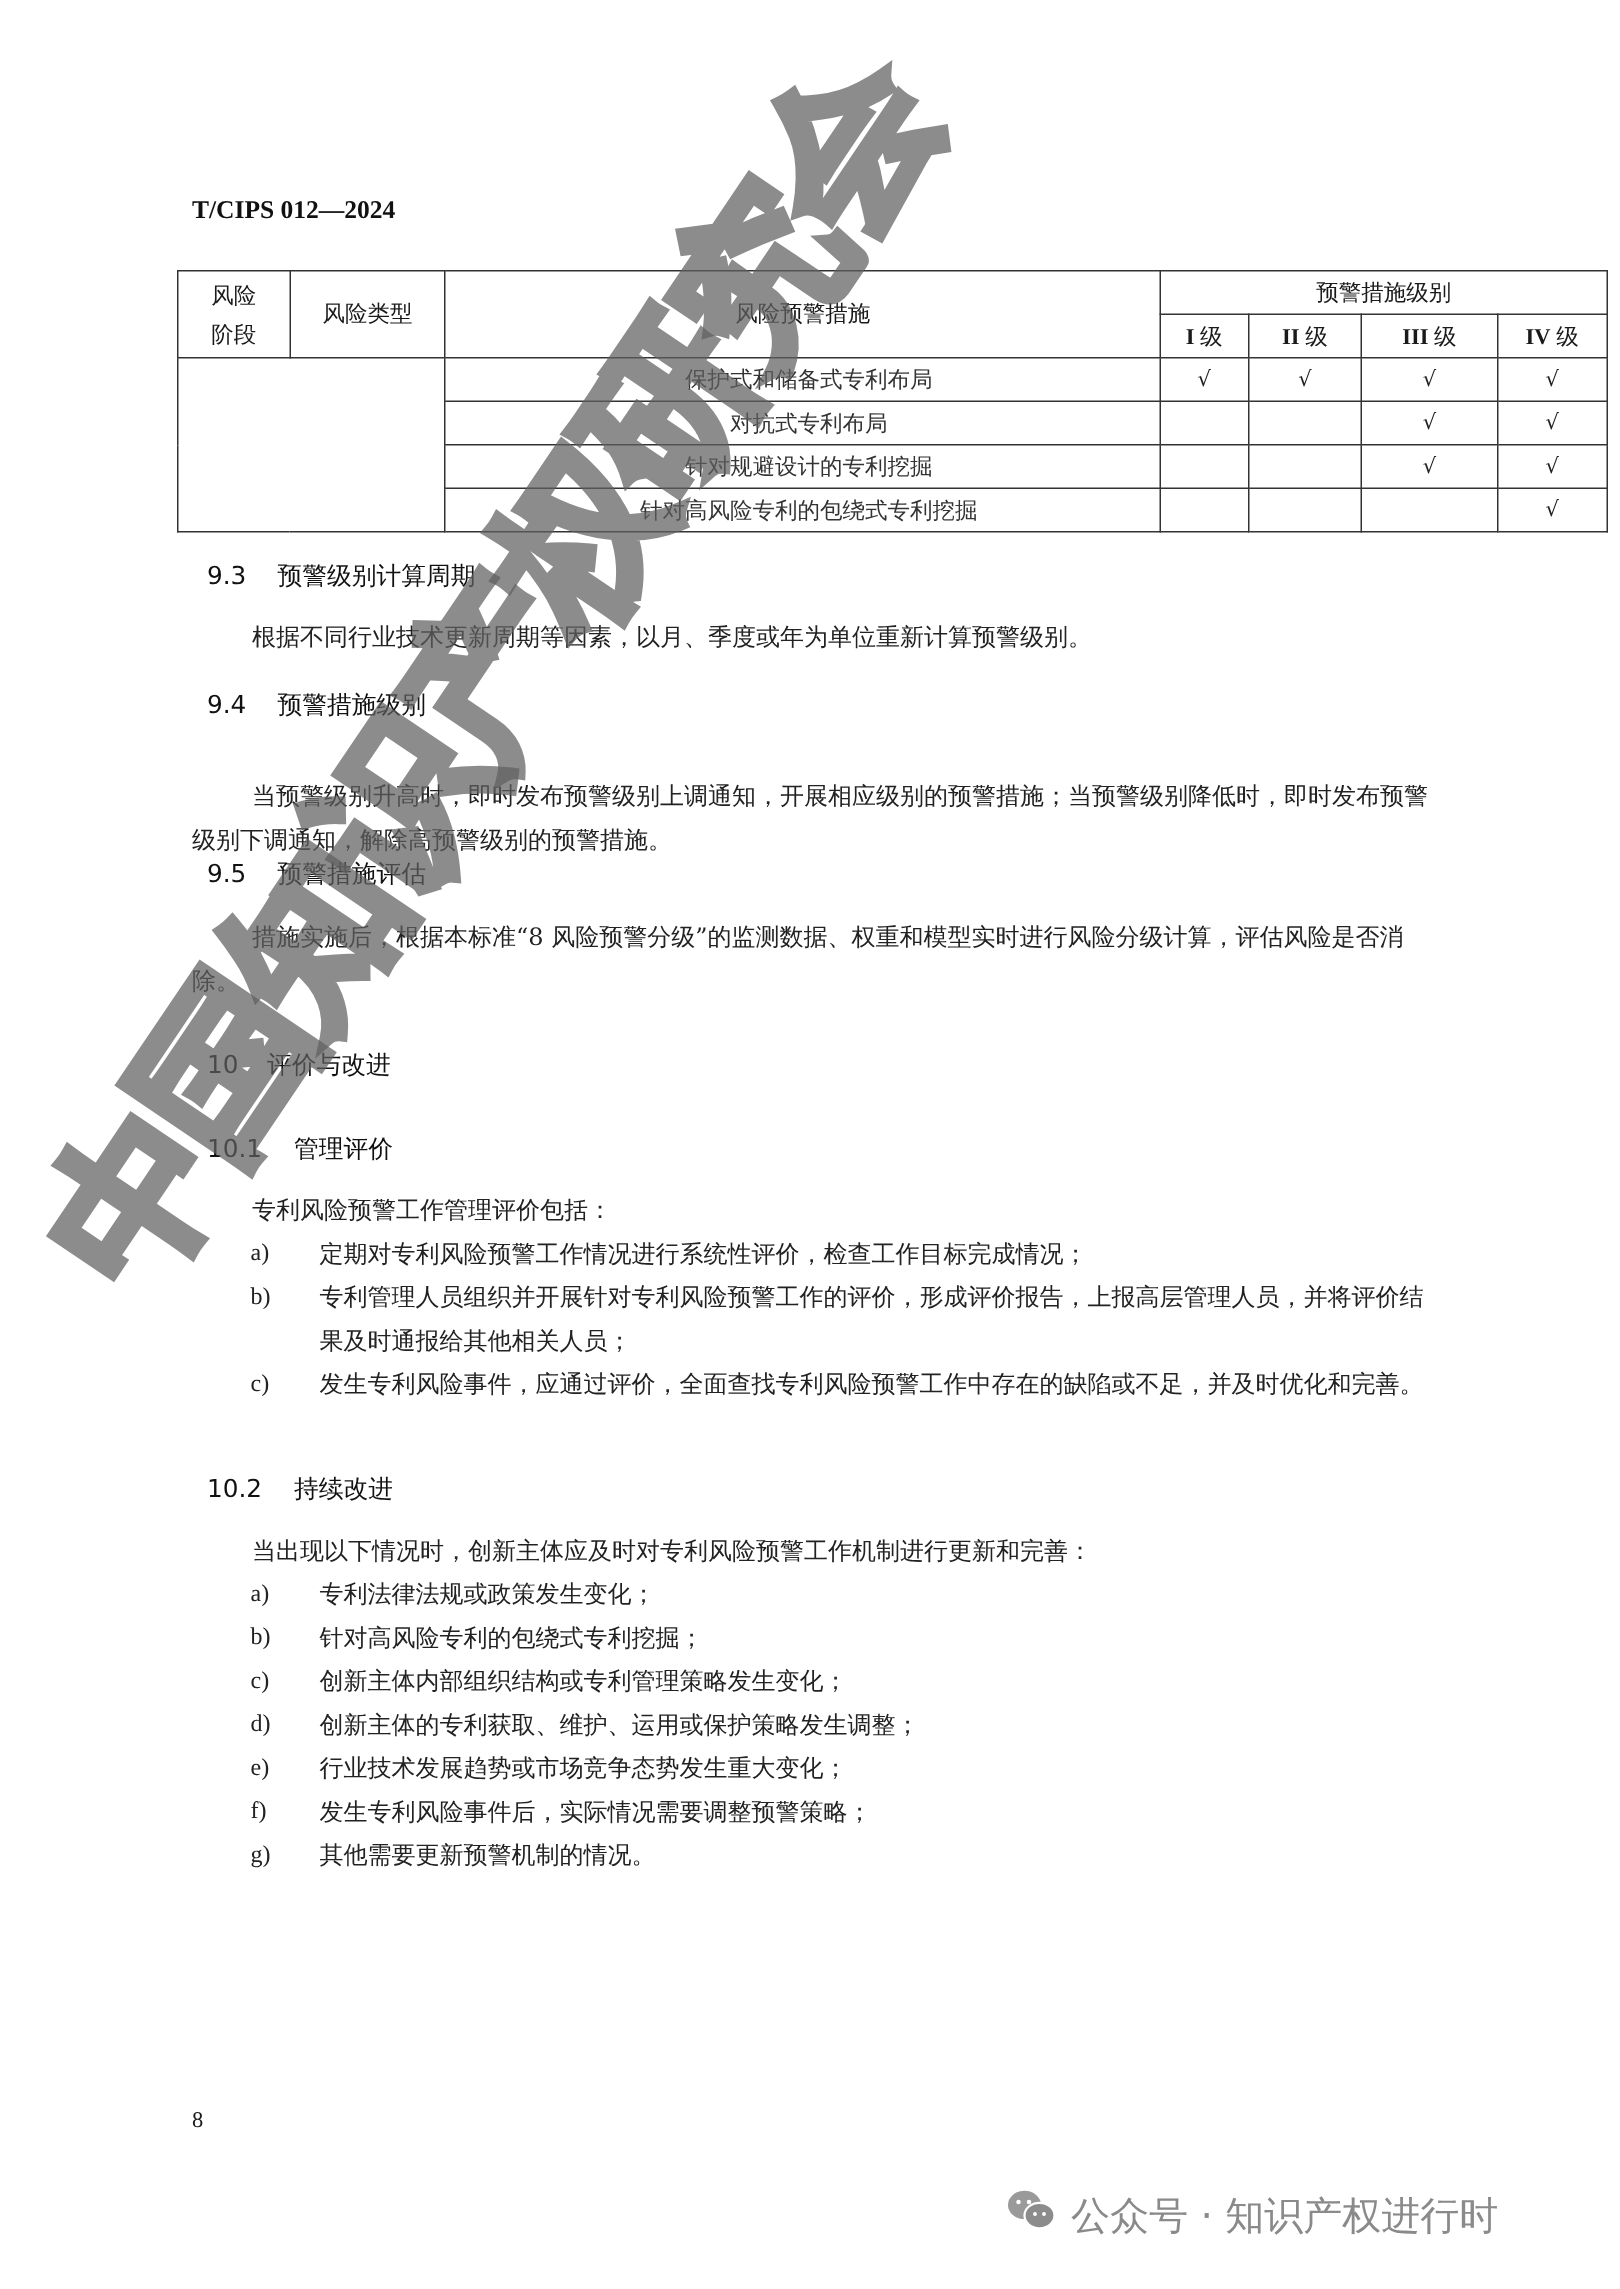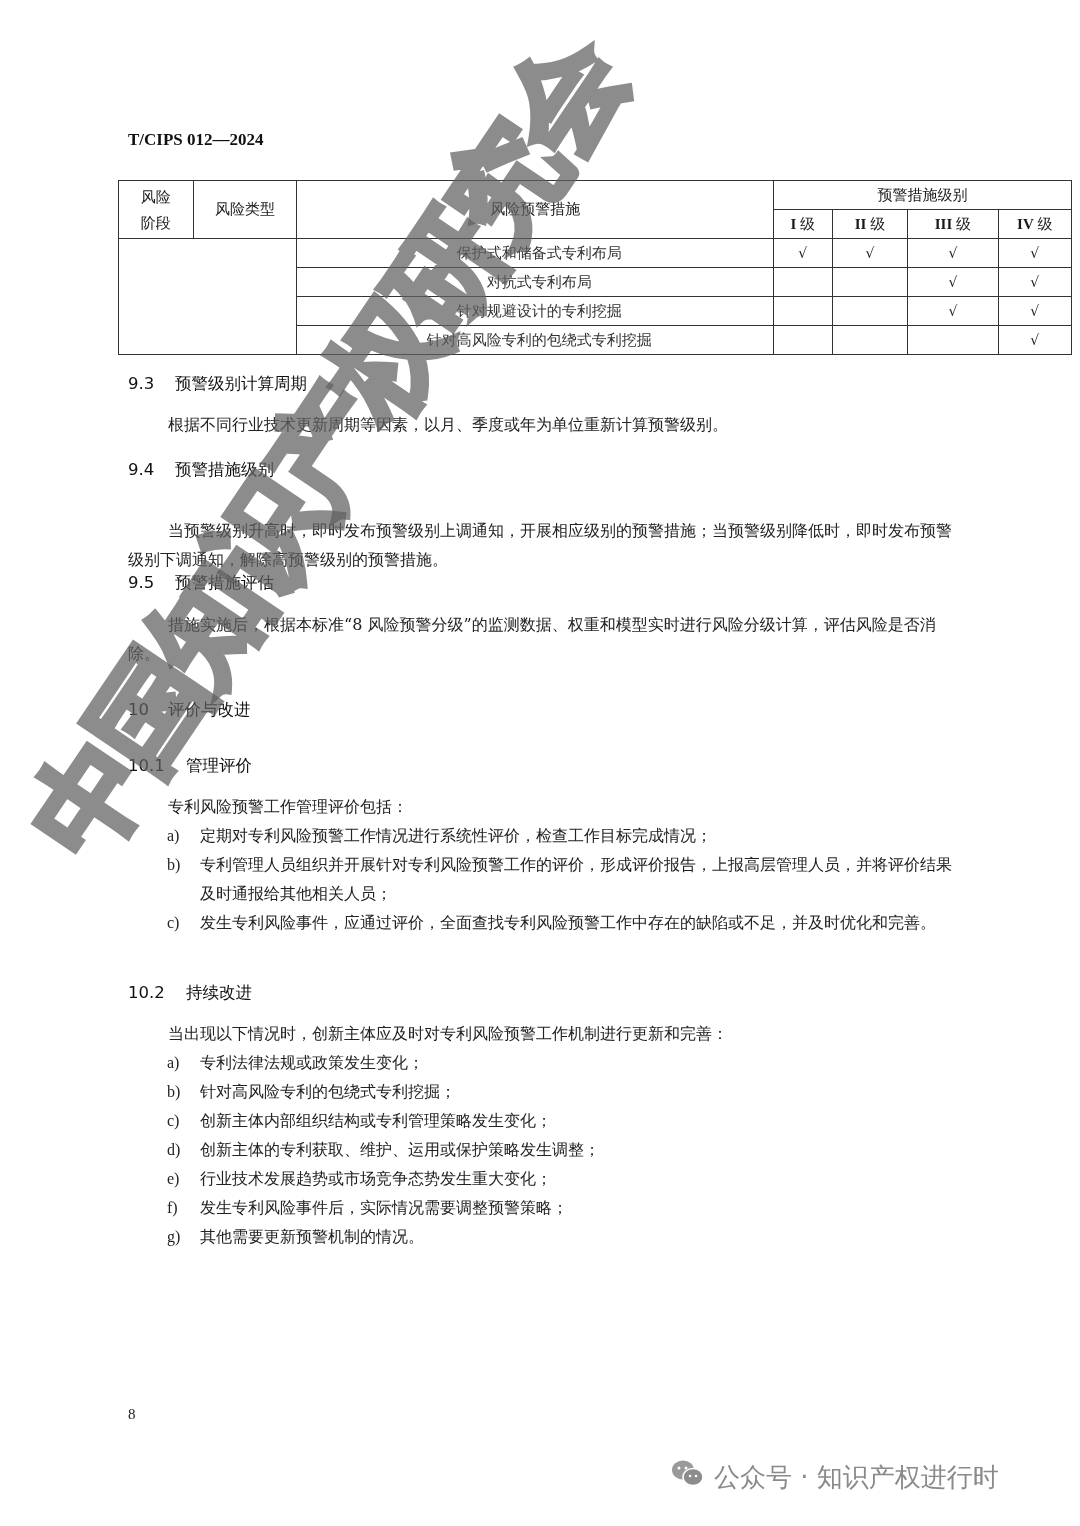"9.3" .h2 .num { margin-left: none -> 10px }
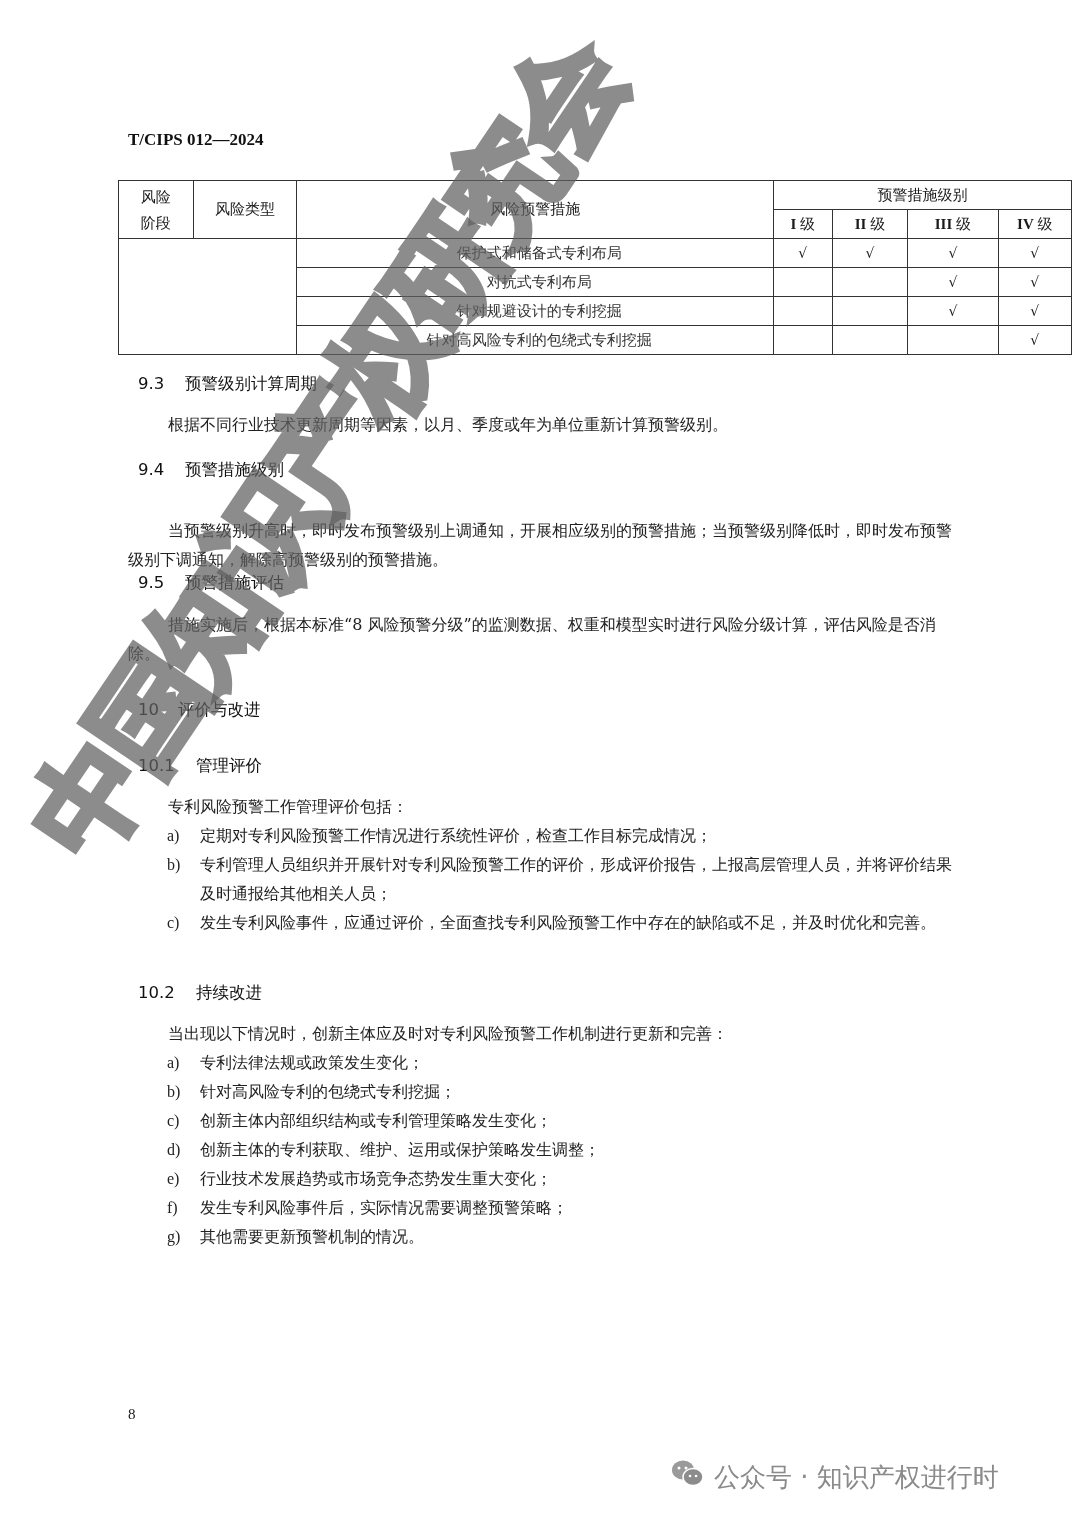"定期对专利风险预警工作情况进行系统性评价，检查工作目标完成情况；" .li .tx { margin-left: 33px -> 46px }
